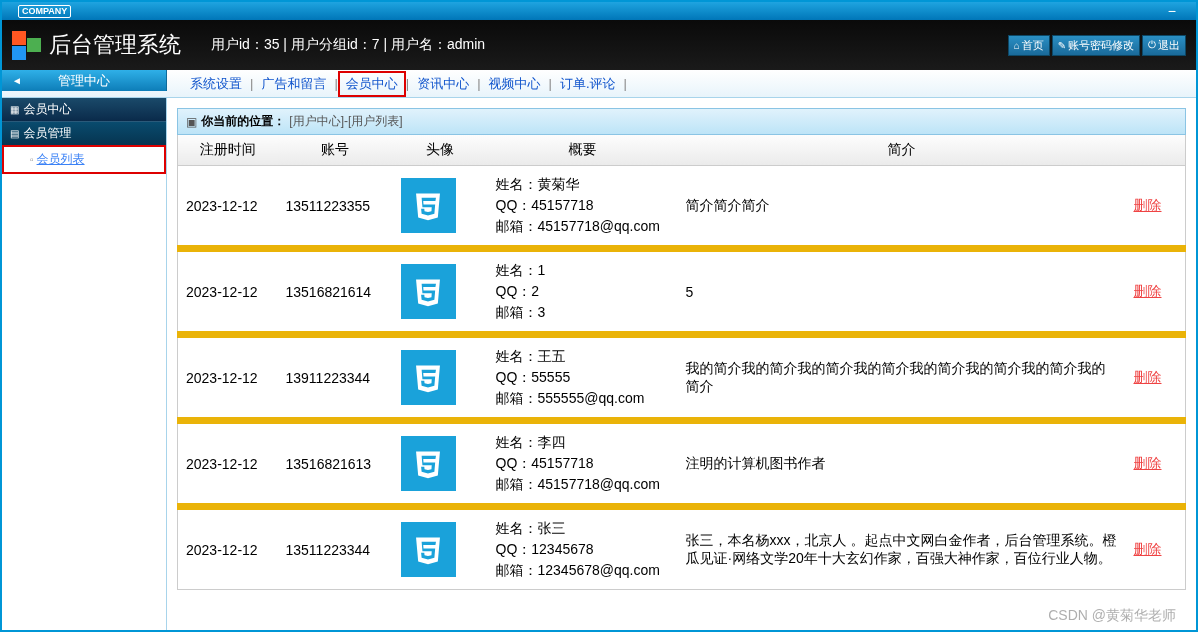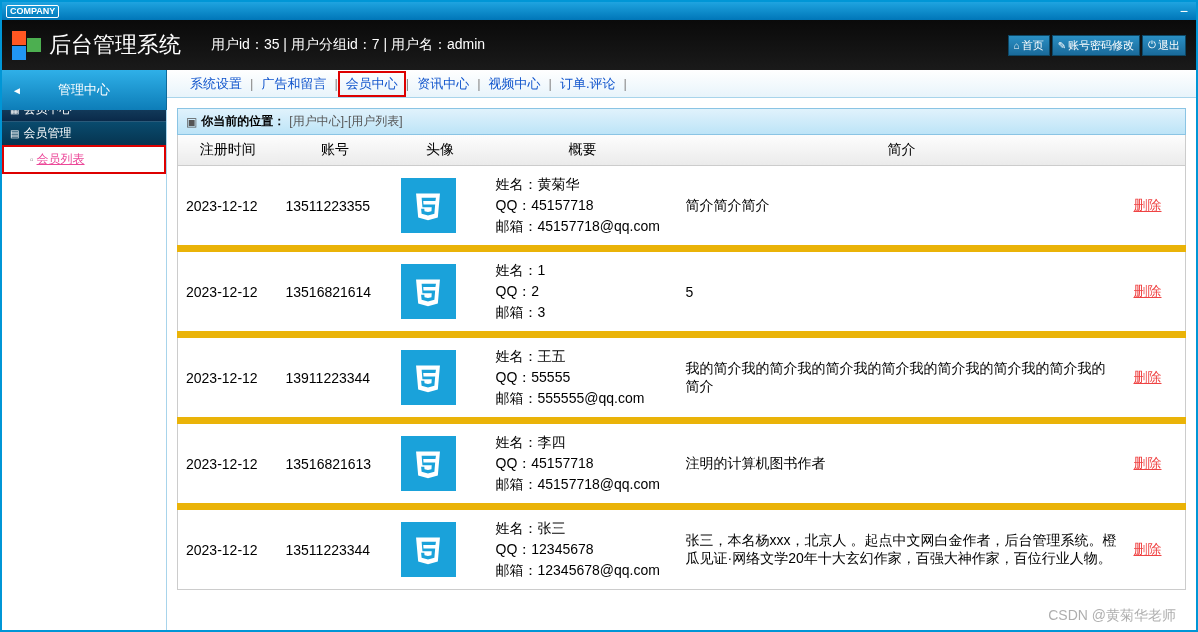"COMPANY" .titlebar { padding: 0 4px -> 0 16px }
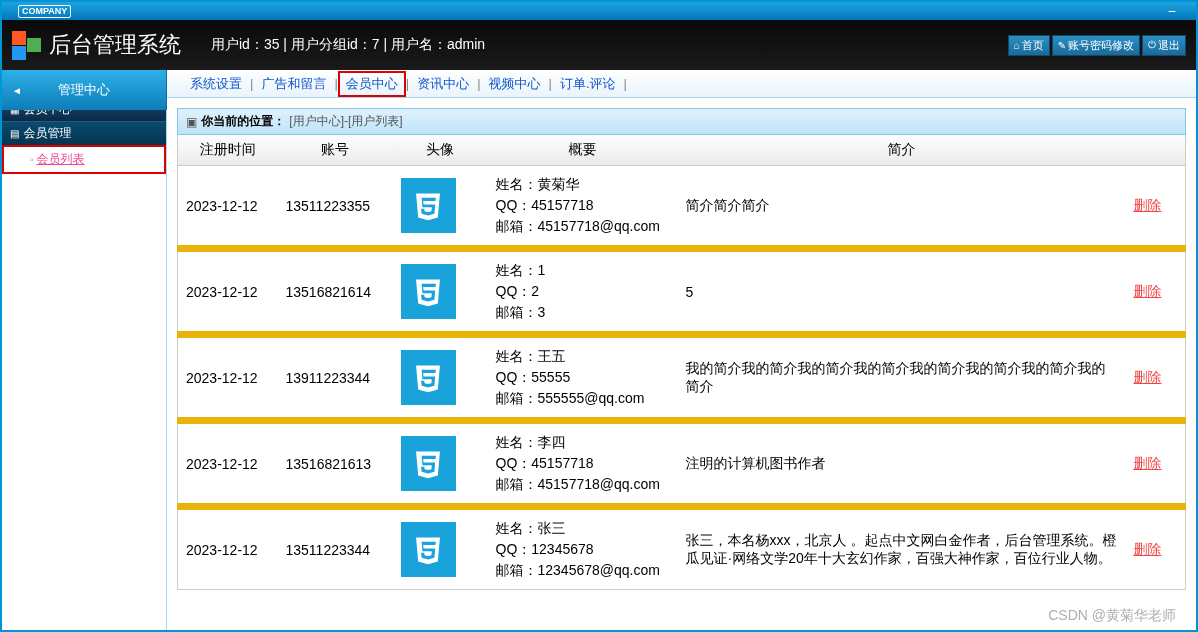"管理中心" .sidebar-head { height: 40px -> 21px }
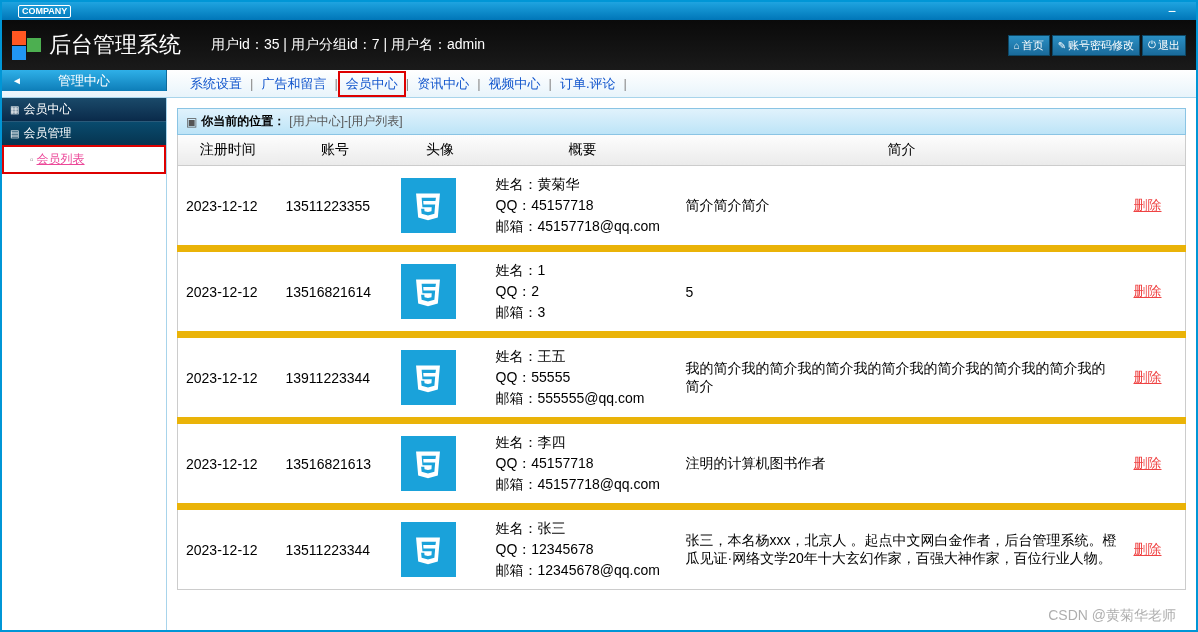"会员列表" .sidebar-item a { color: #ec4899 -> #3b82f6 }
